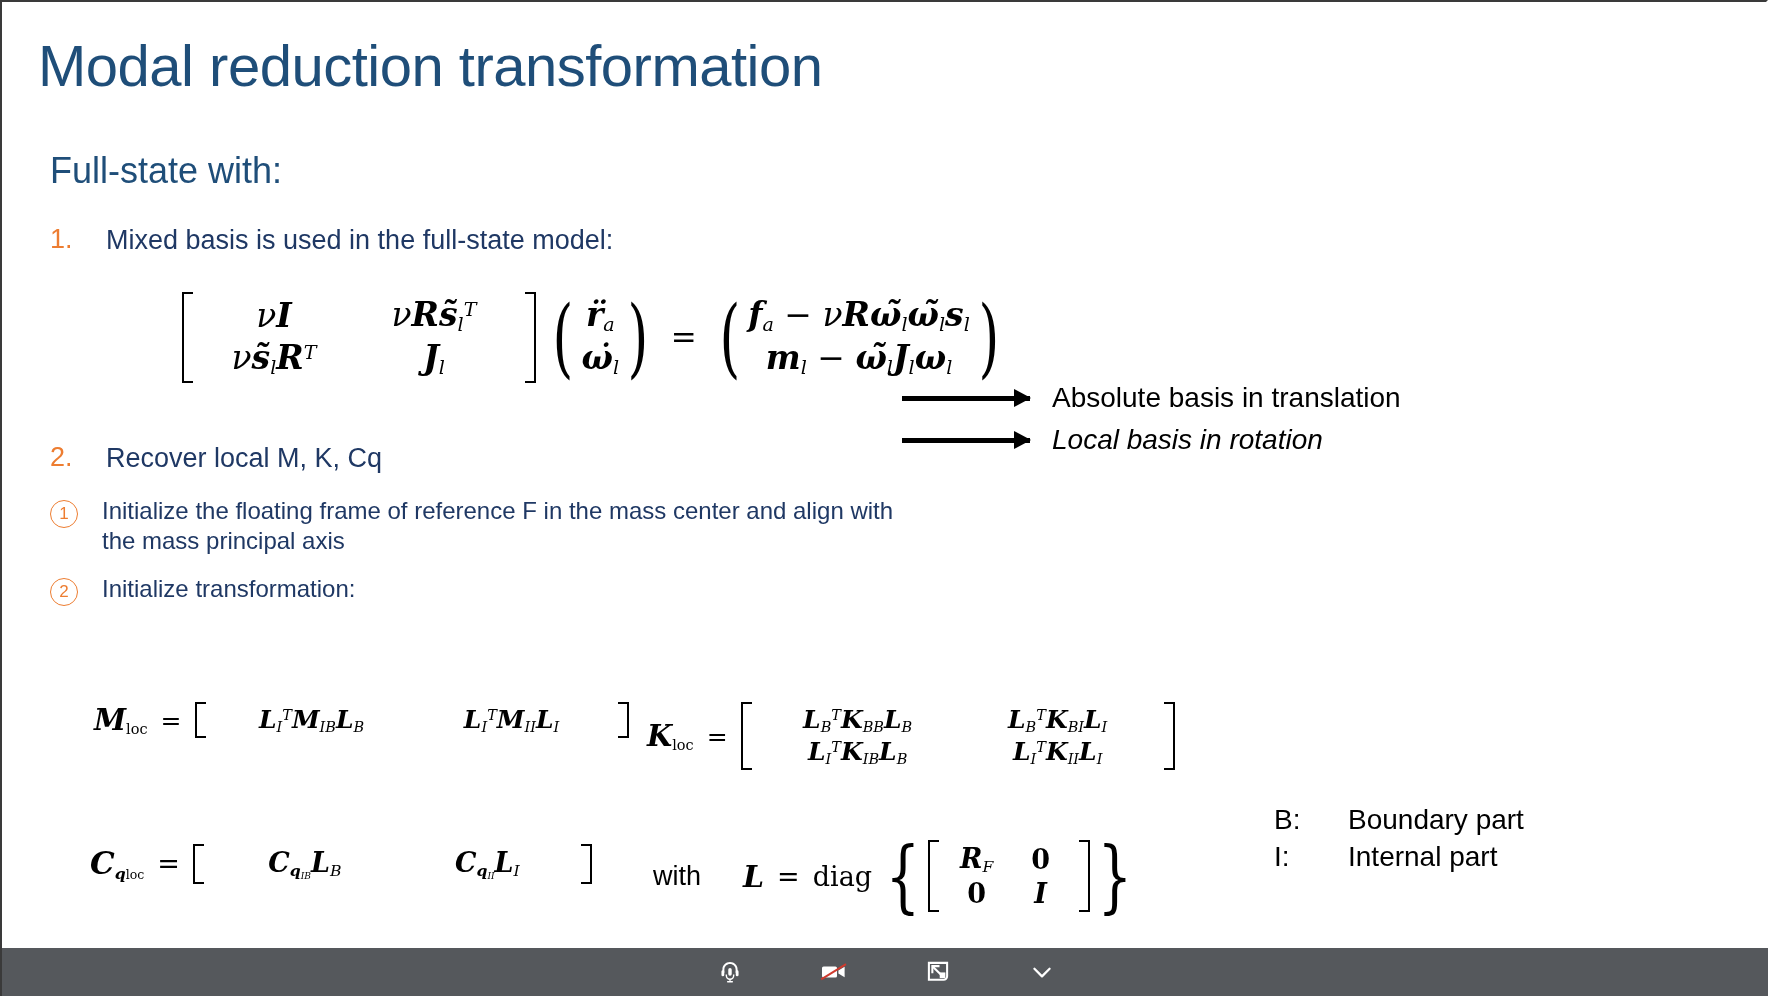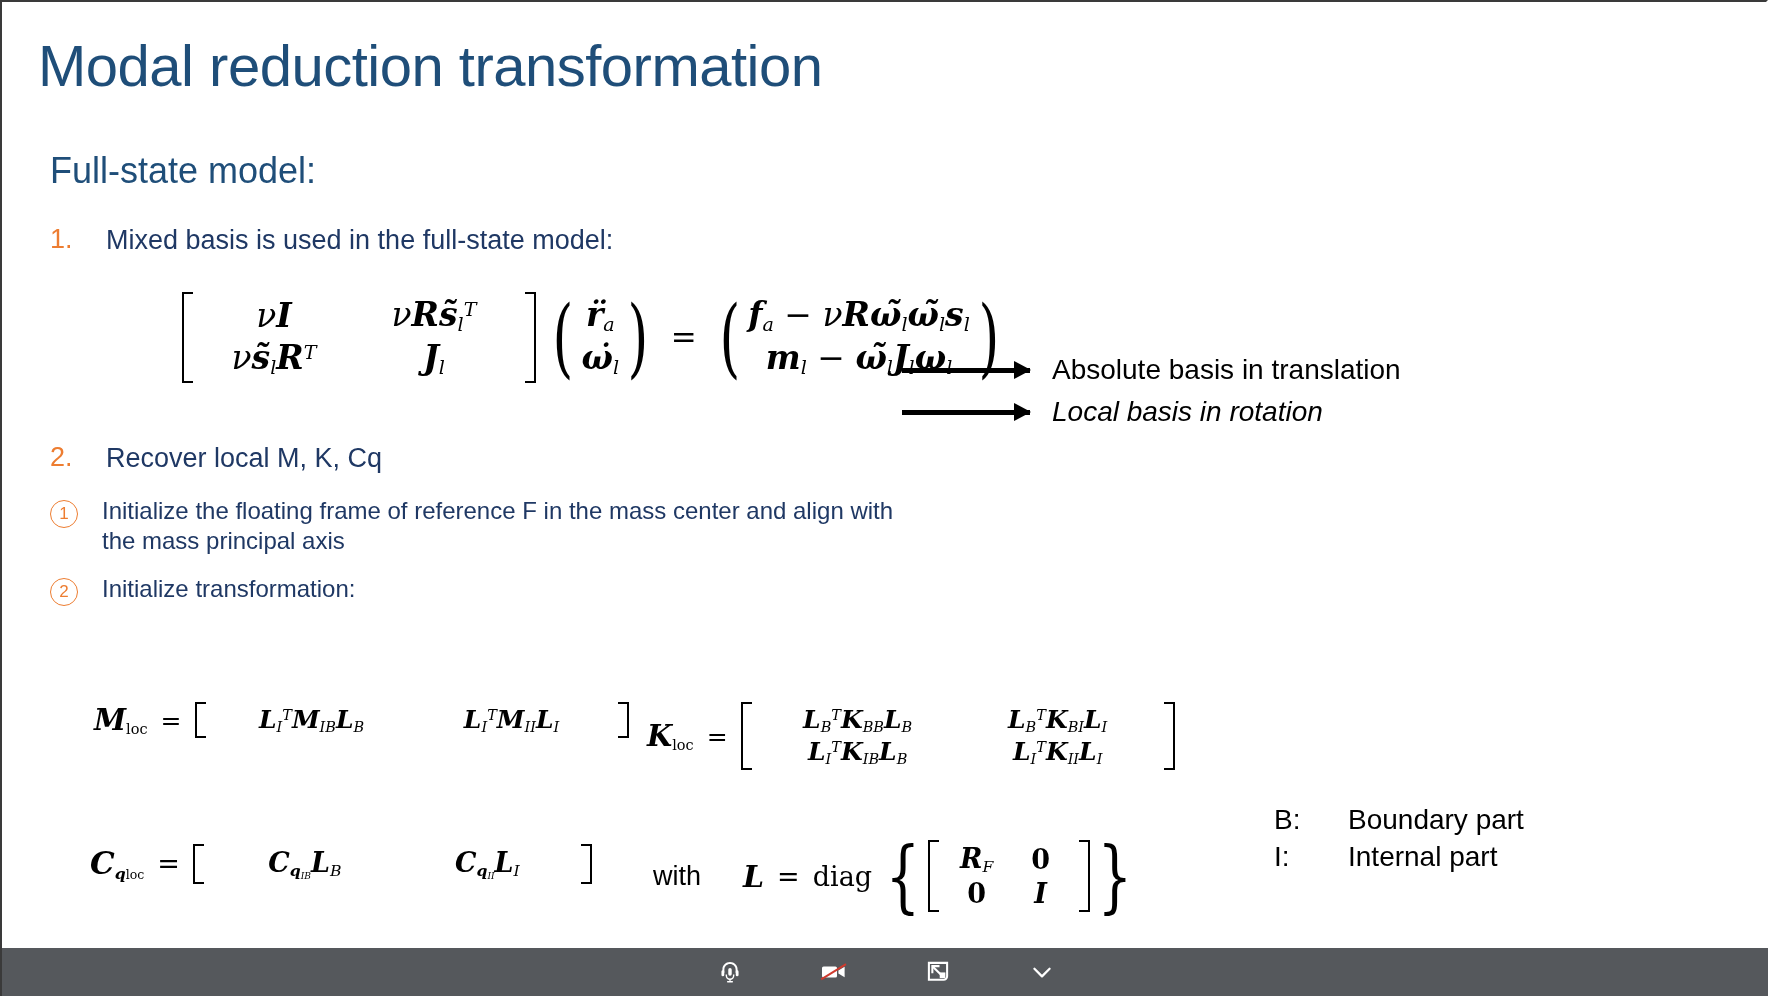"Full-state model:" div.section-heading { text: model -> with }
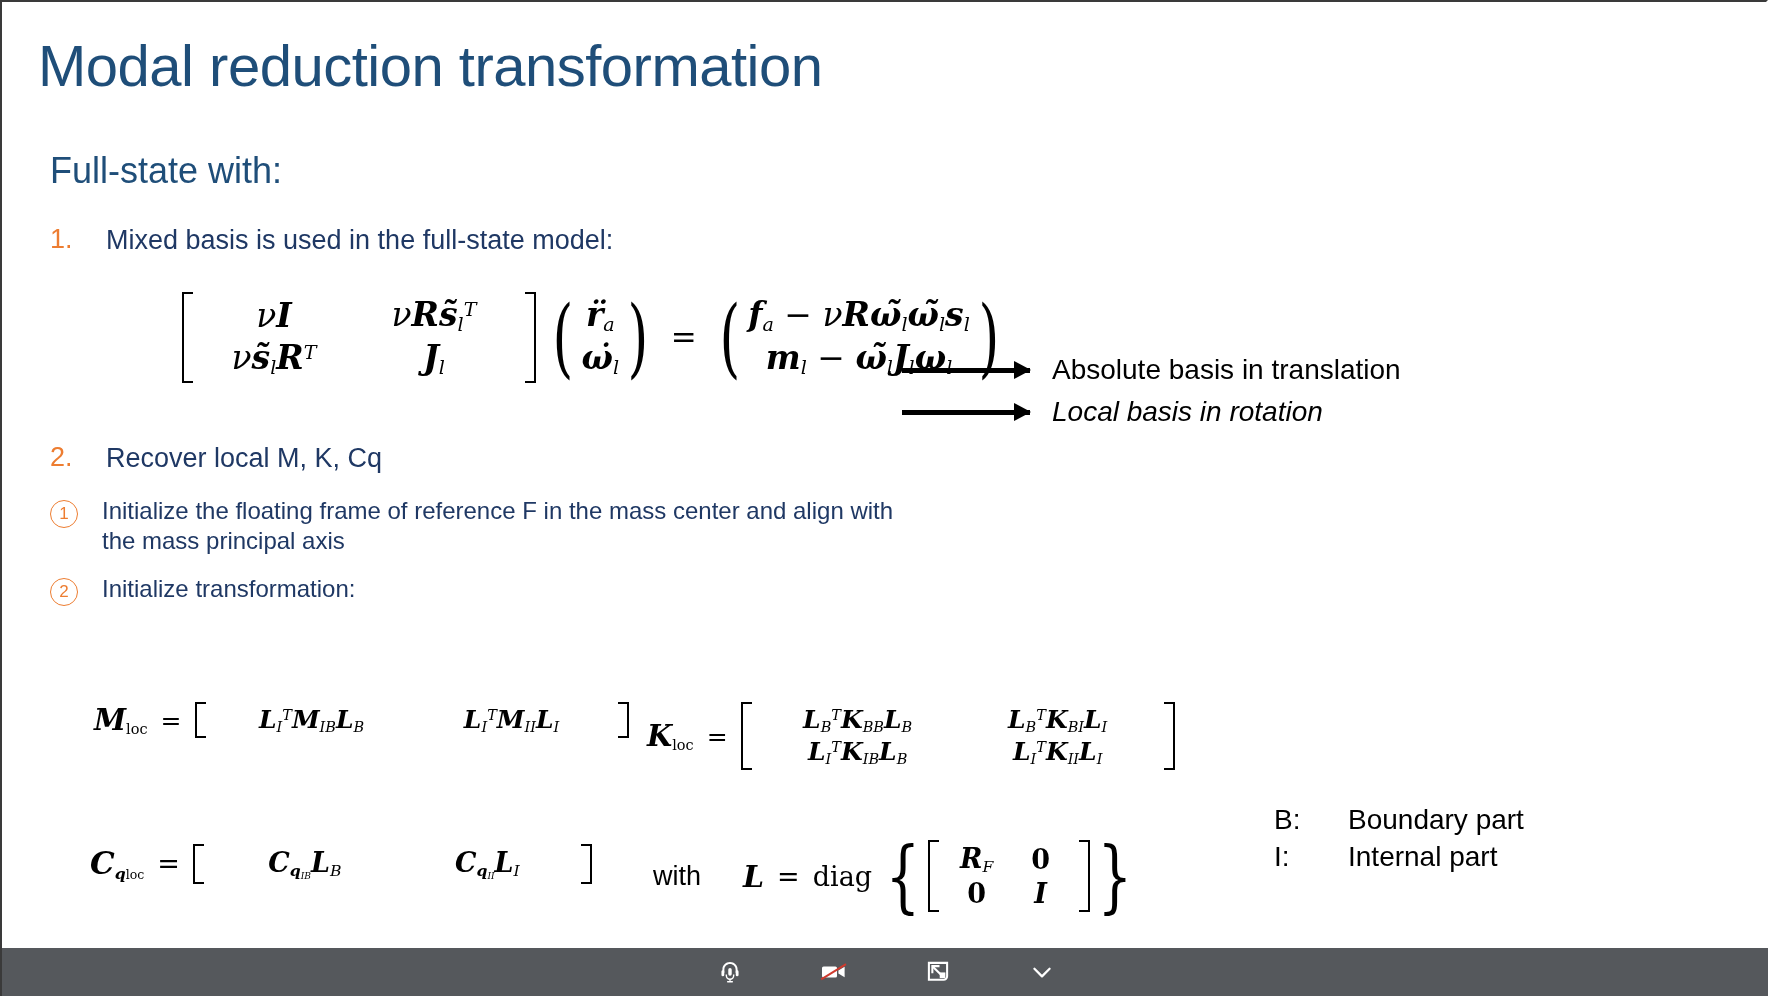"Absolute basis in translation" .arrow-row { margin-top: none -> 28px }
